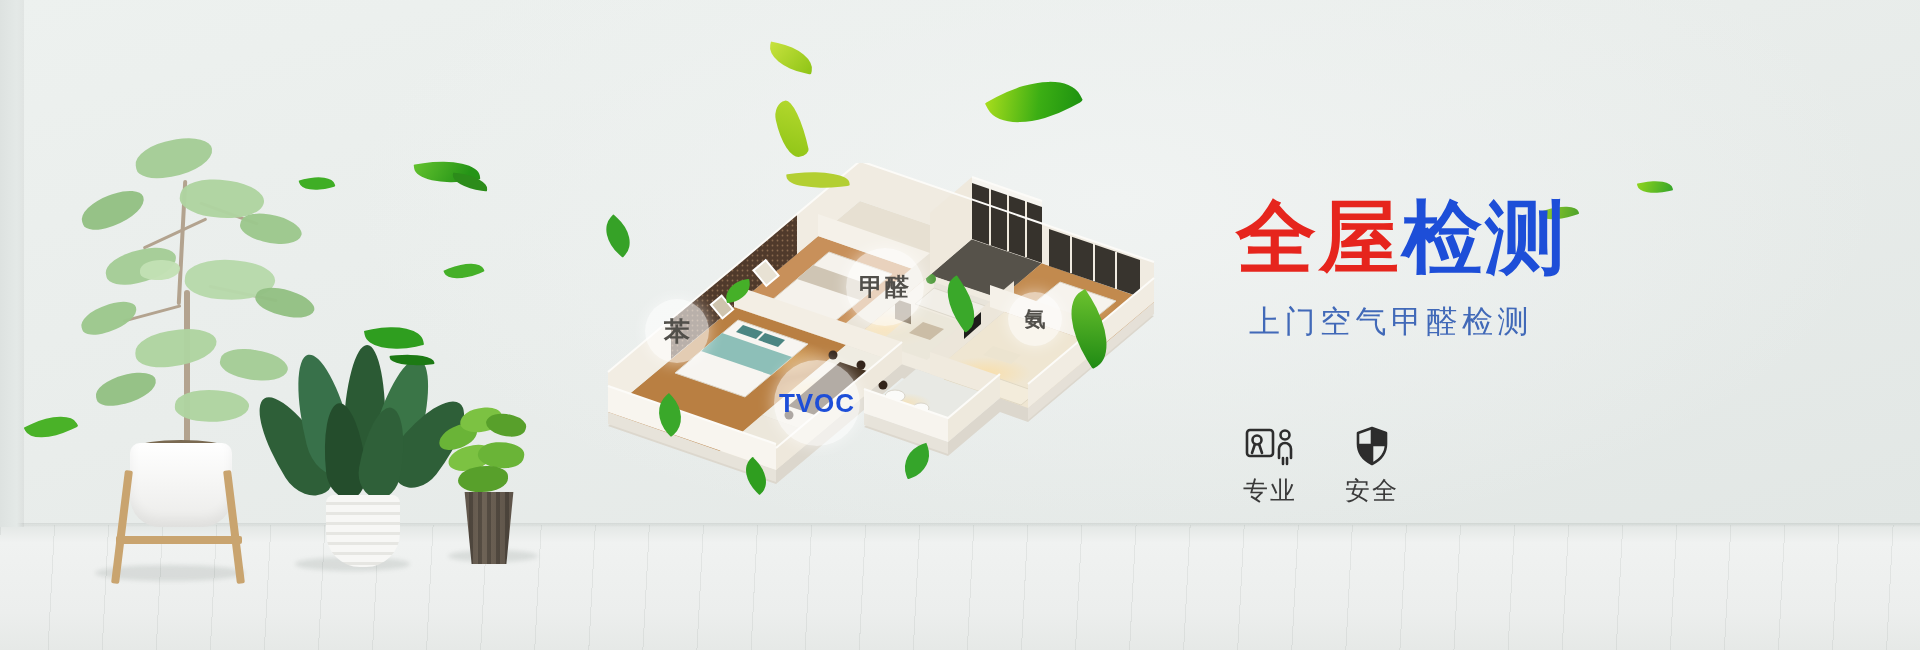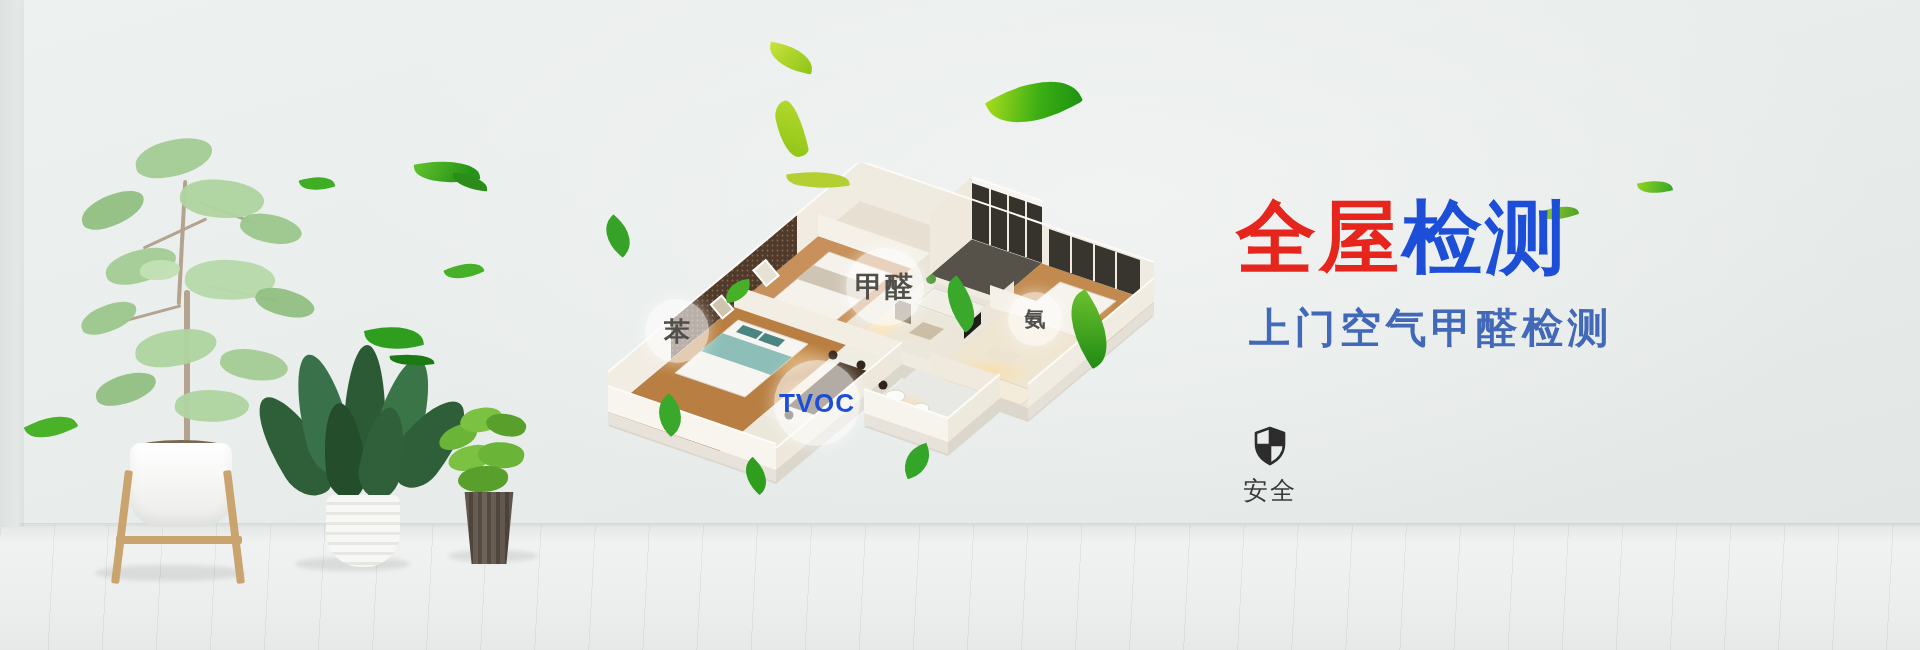"甲醛" .badge-formaldehyde { font-size: 28px -> 24px }
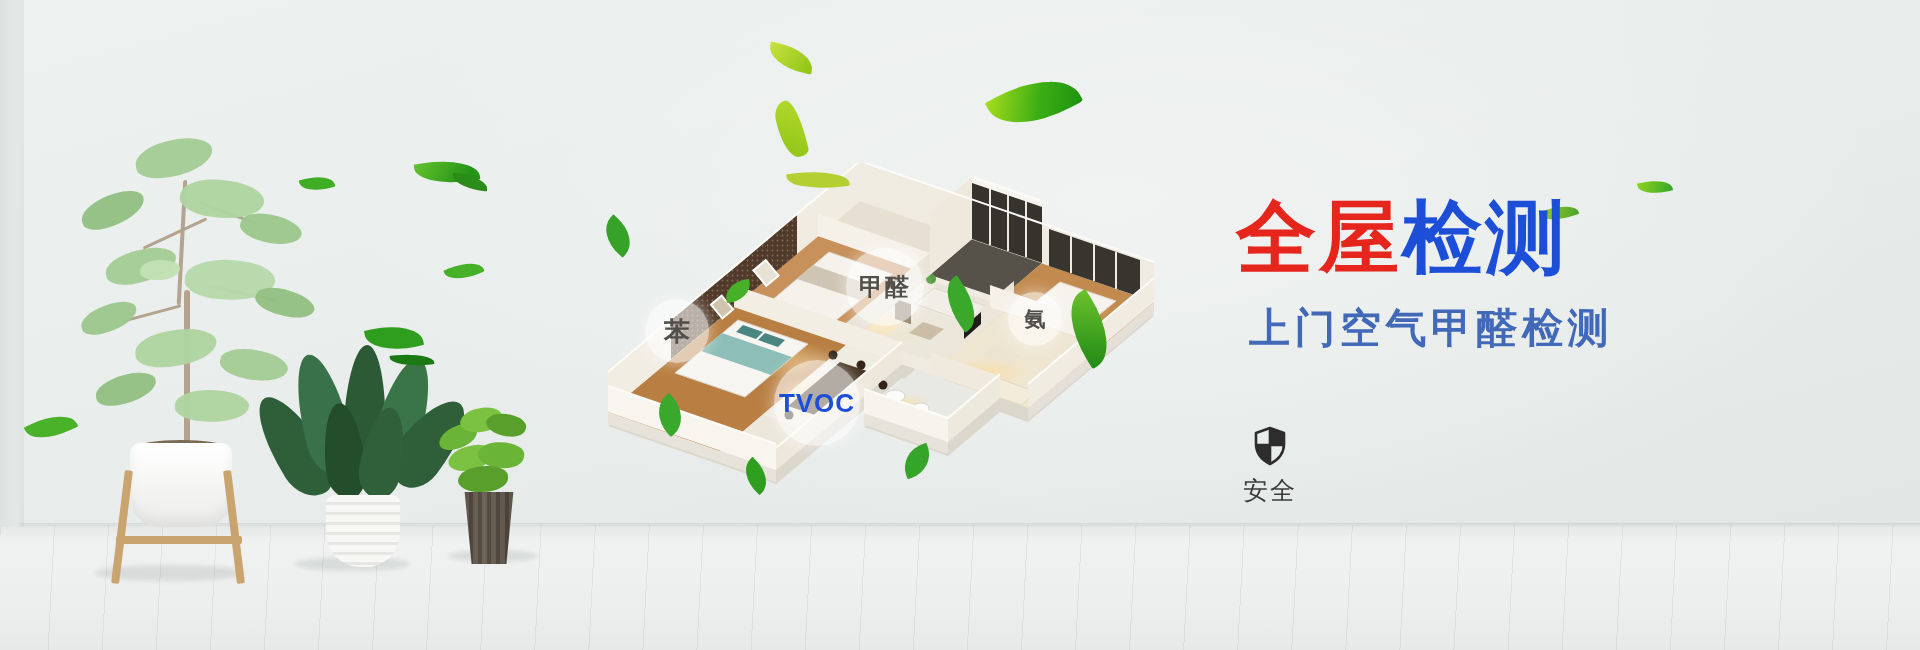"上门空气甲醛检测" .subtitle { font-size: 41px -> 31px; font-weight: 700 -> 400 }
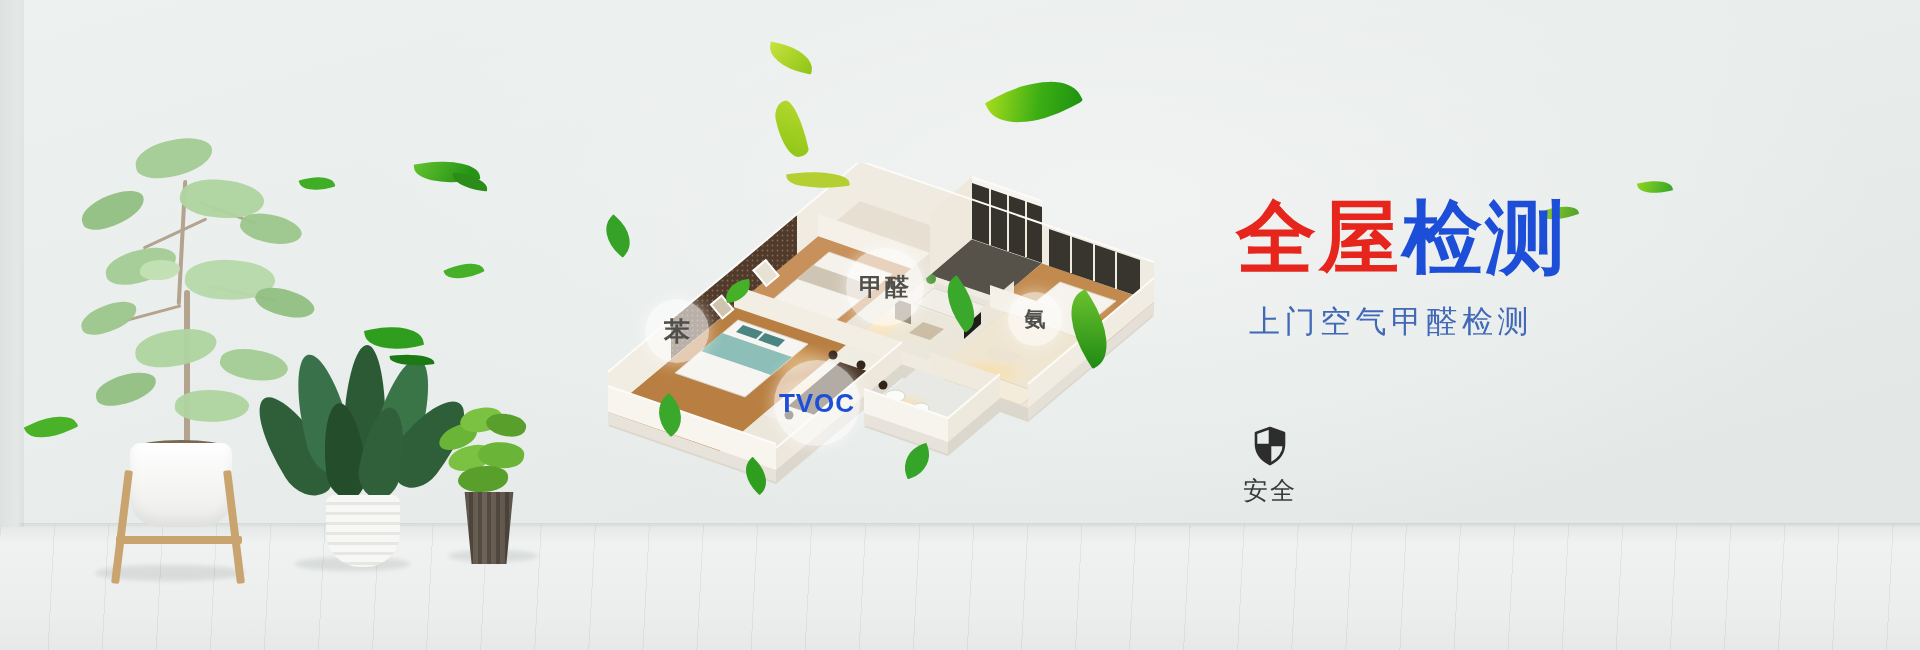"专业" div.feature { html: none -> <div> <span> <svg> <rect></rect> <circle></circle> <path></path> <circle></circle> <path></path> <path></path> </svg> </span> <span>专业</span> </div> }
